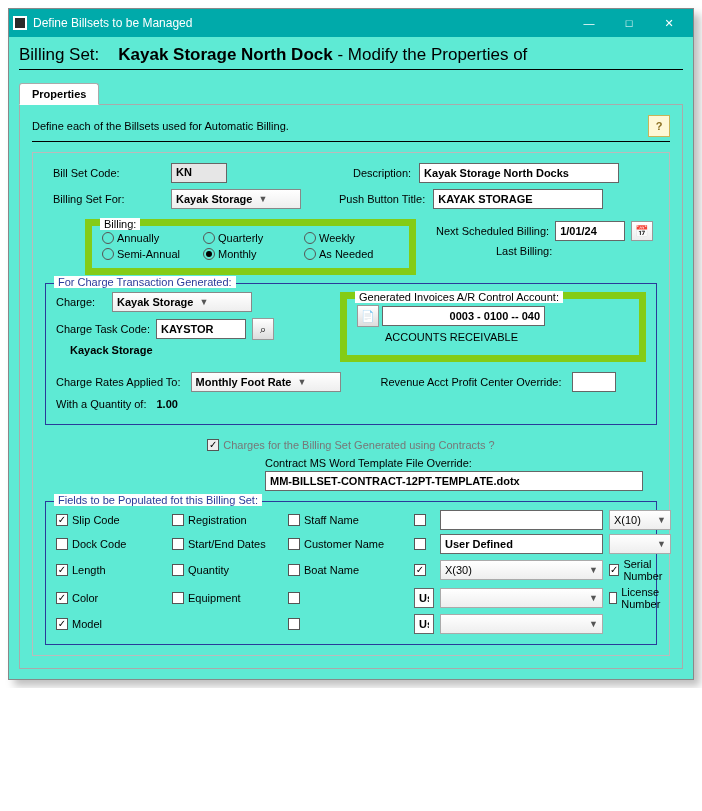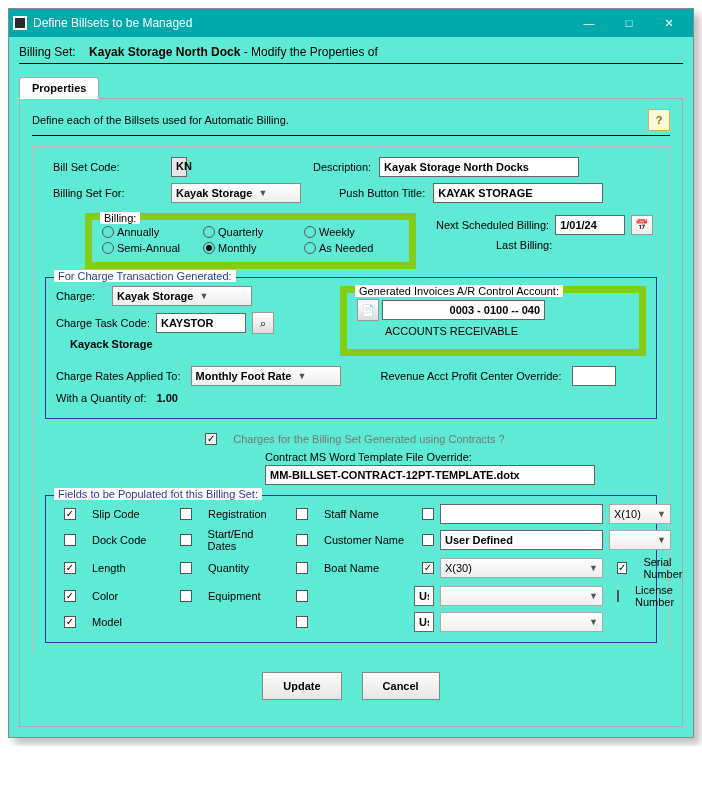"Billing Set: Kayak Storage North" .topinfo { font-size: 12px -> 17px }
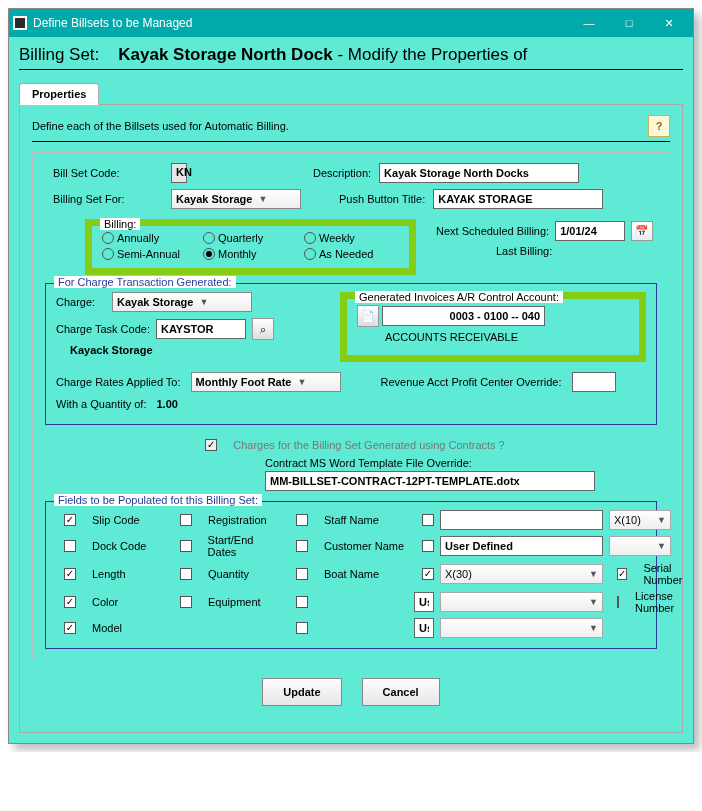"KN" span.inputbox { width: 16px -> 56px }
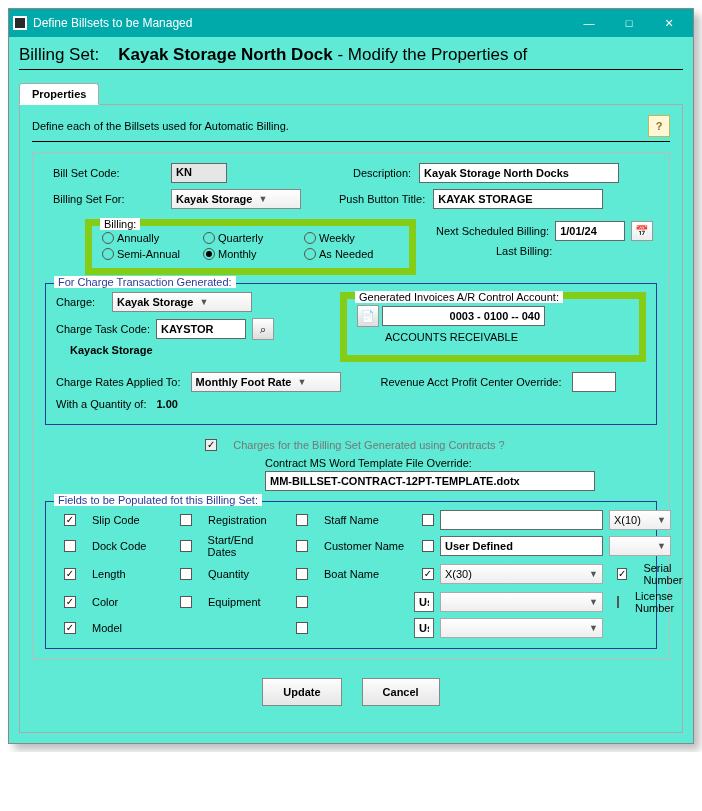"Charges for the Billing Set" .checkbox { gap: 16px -> 4px; margin-left: 8px -> none }
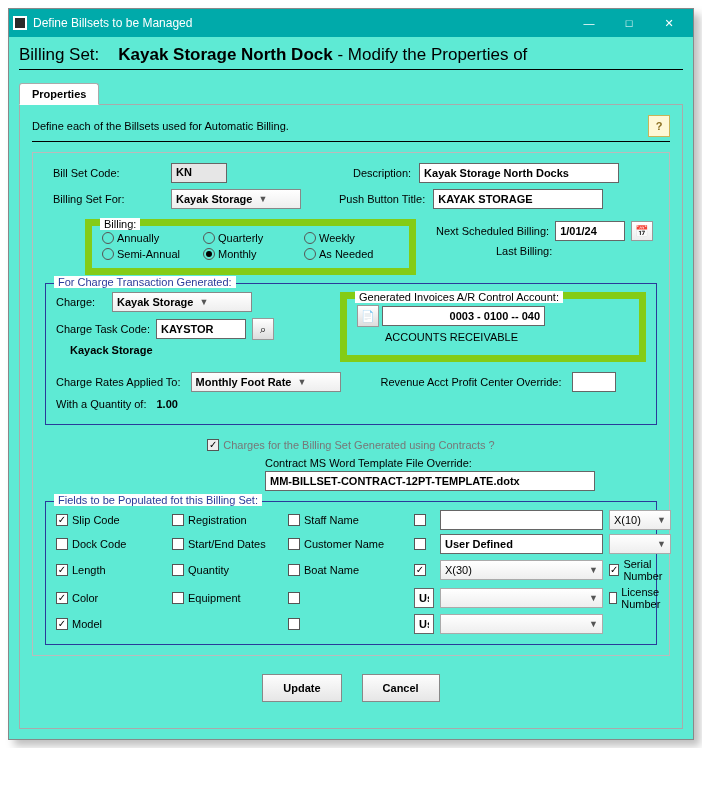"MM-BILLSET-CONTRACT-12PT-TEMPLATE.dotx" input.inputbox { width: 330px -> 378px }
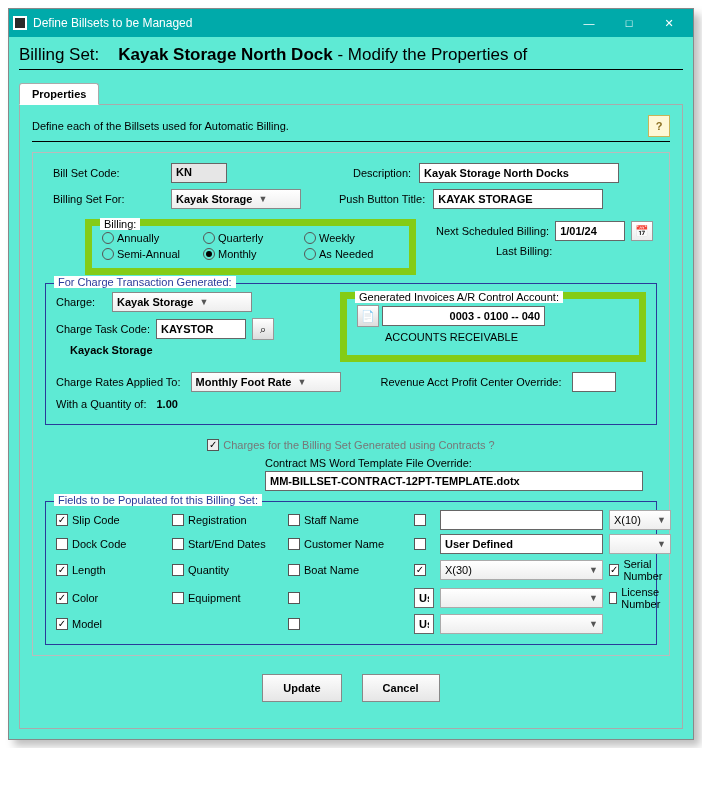"Update" div.footer { html: <div> <span>Update</span> <span>Cancel</span> </div> -> none }
